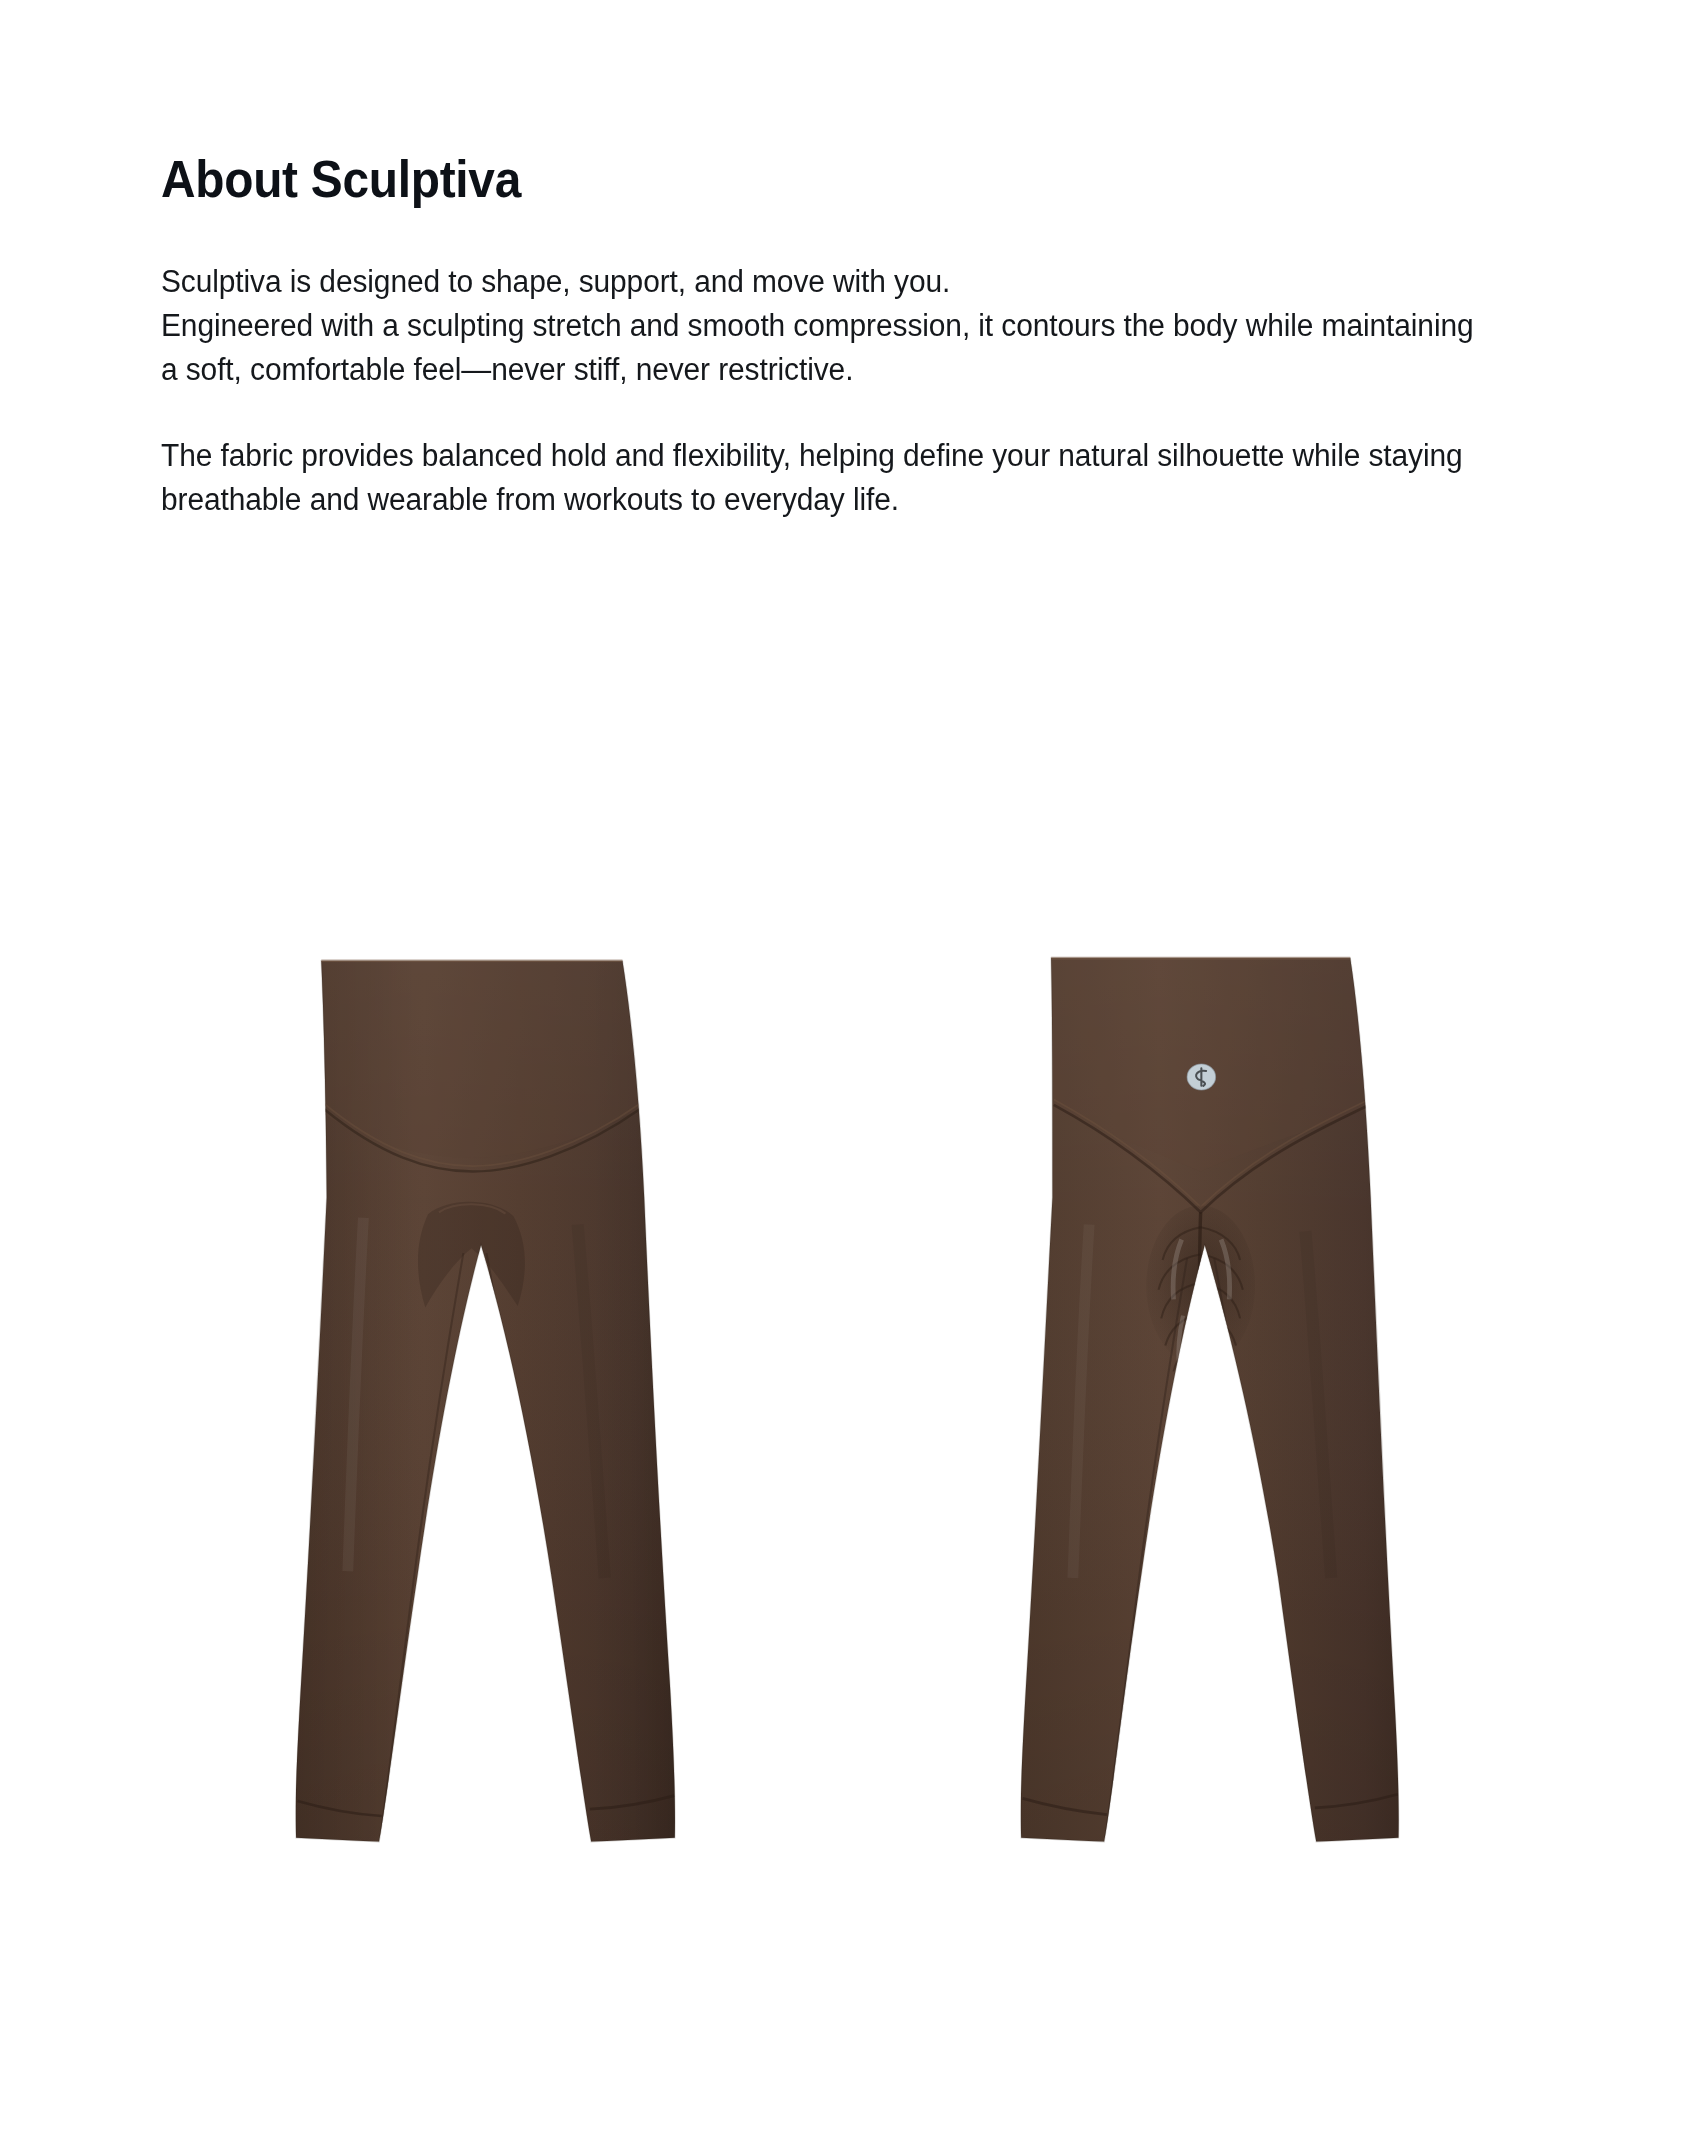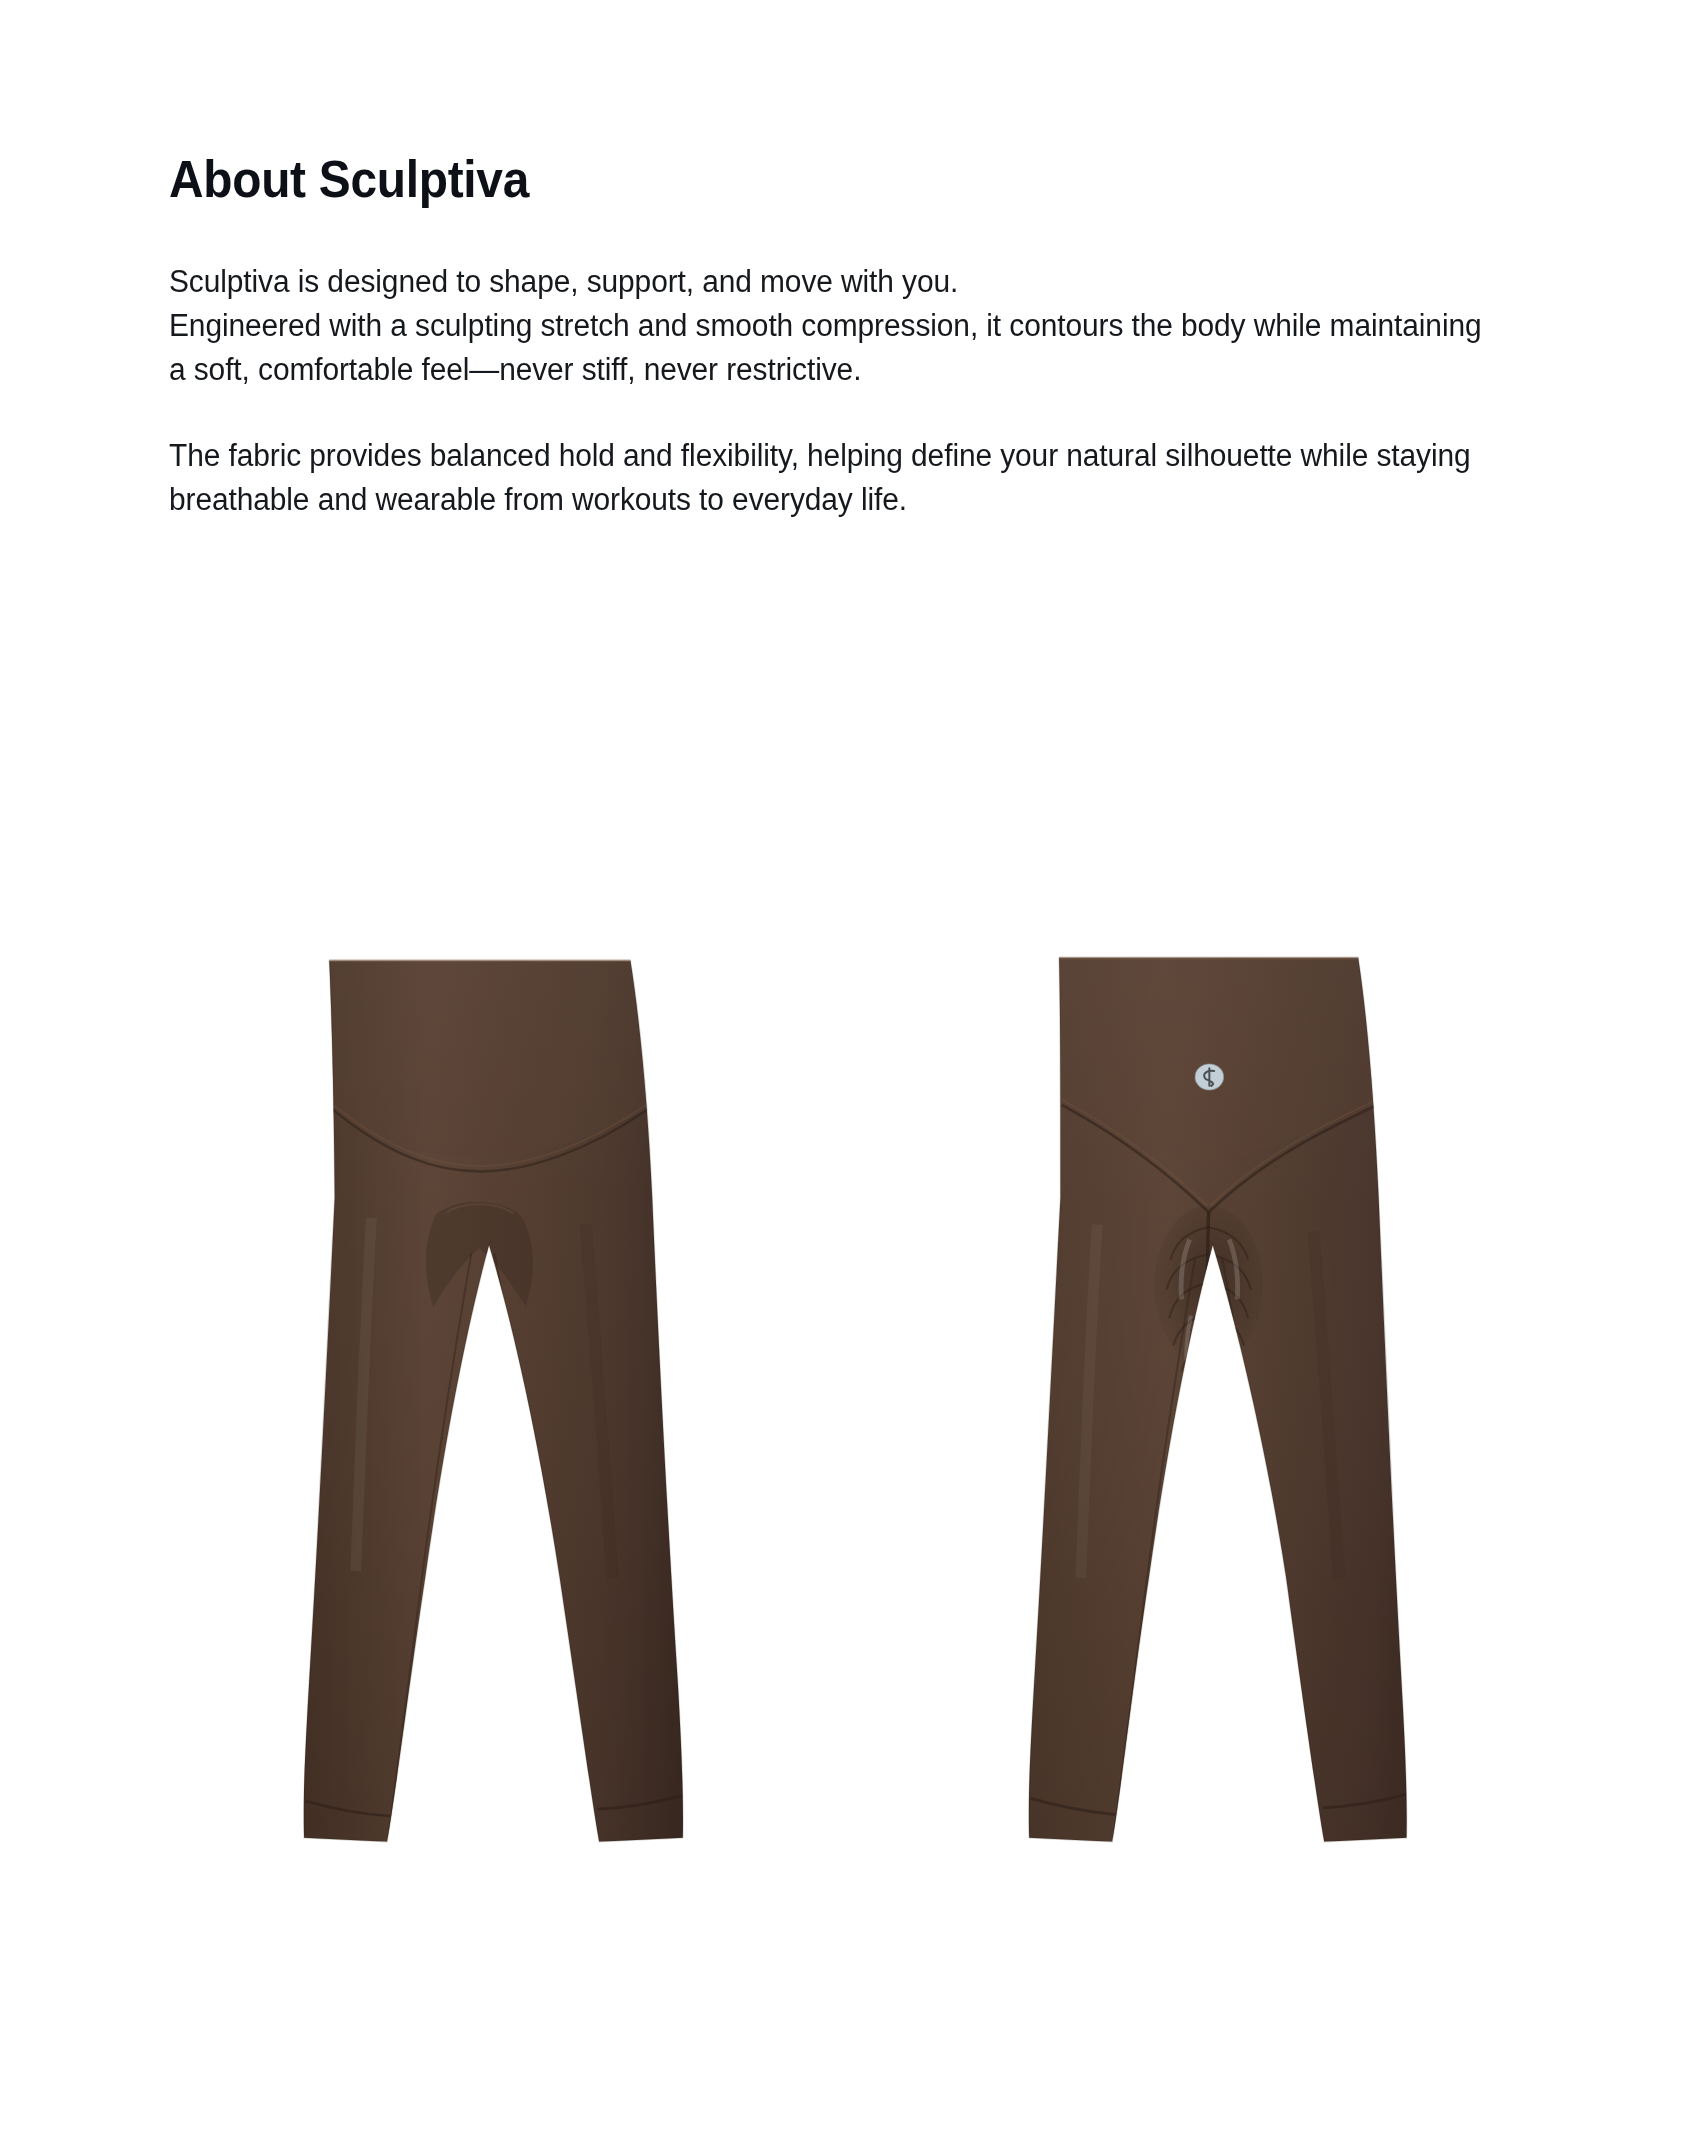"About Sculptiva" .page { margin-left: 8px -> none }
